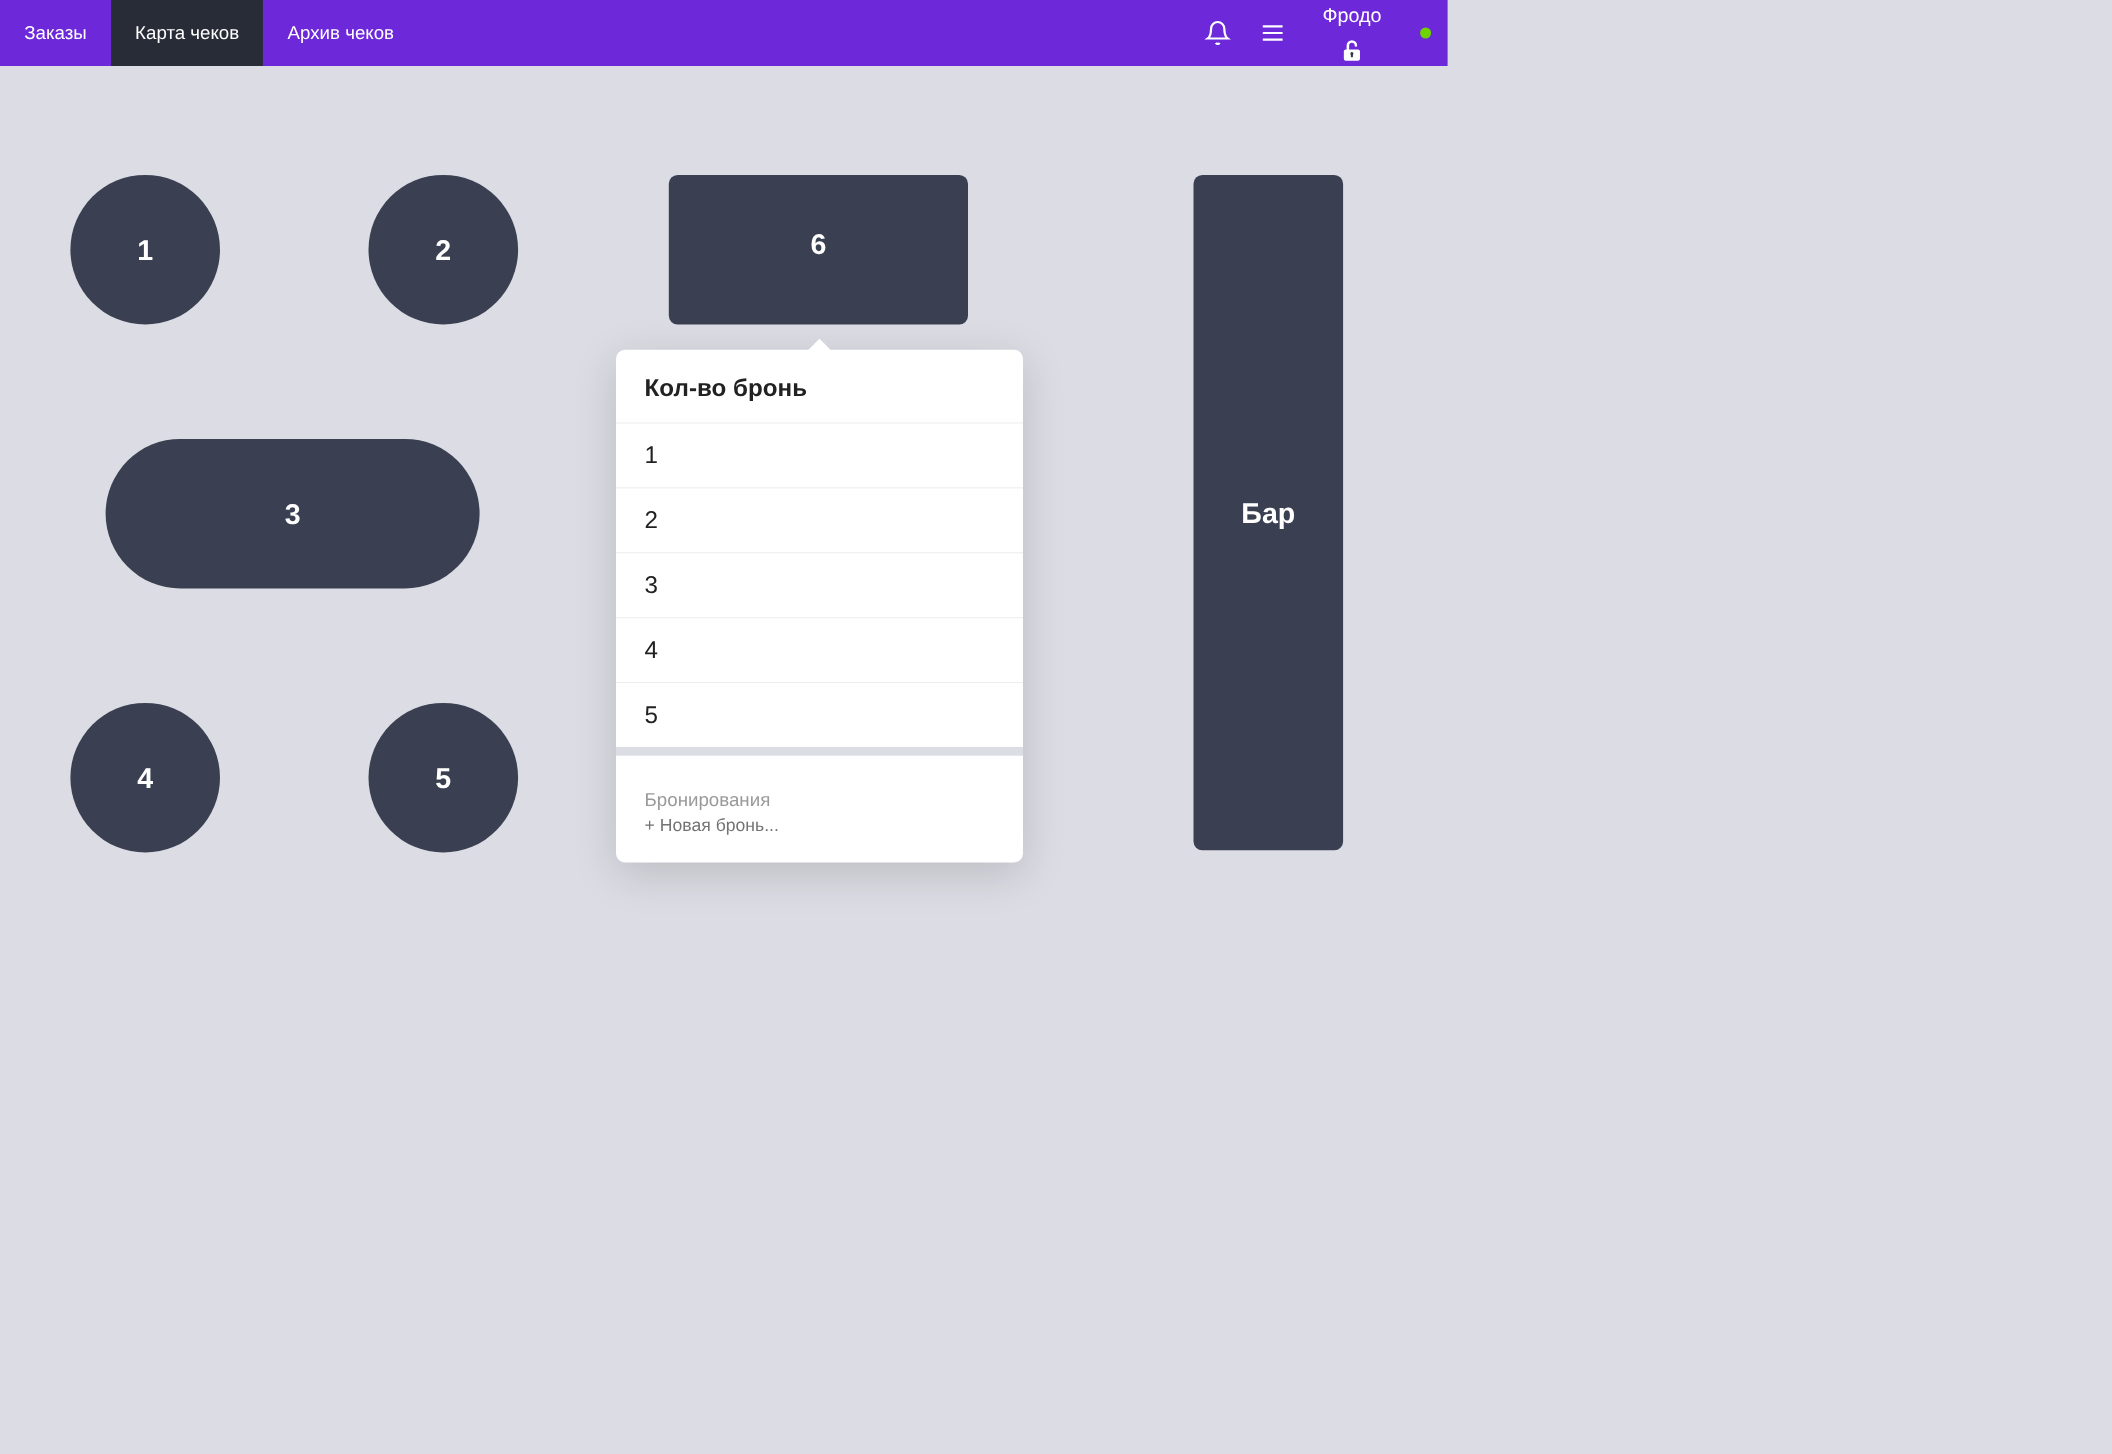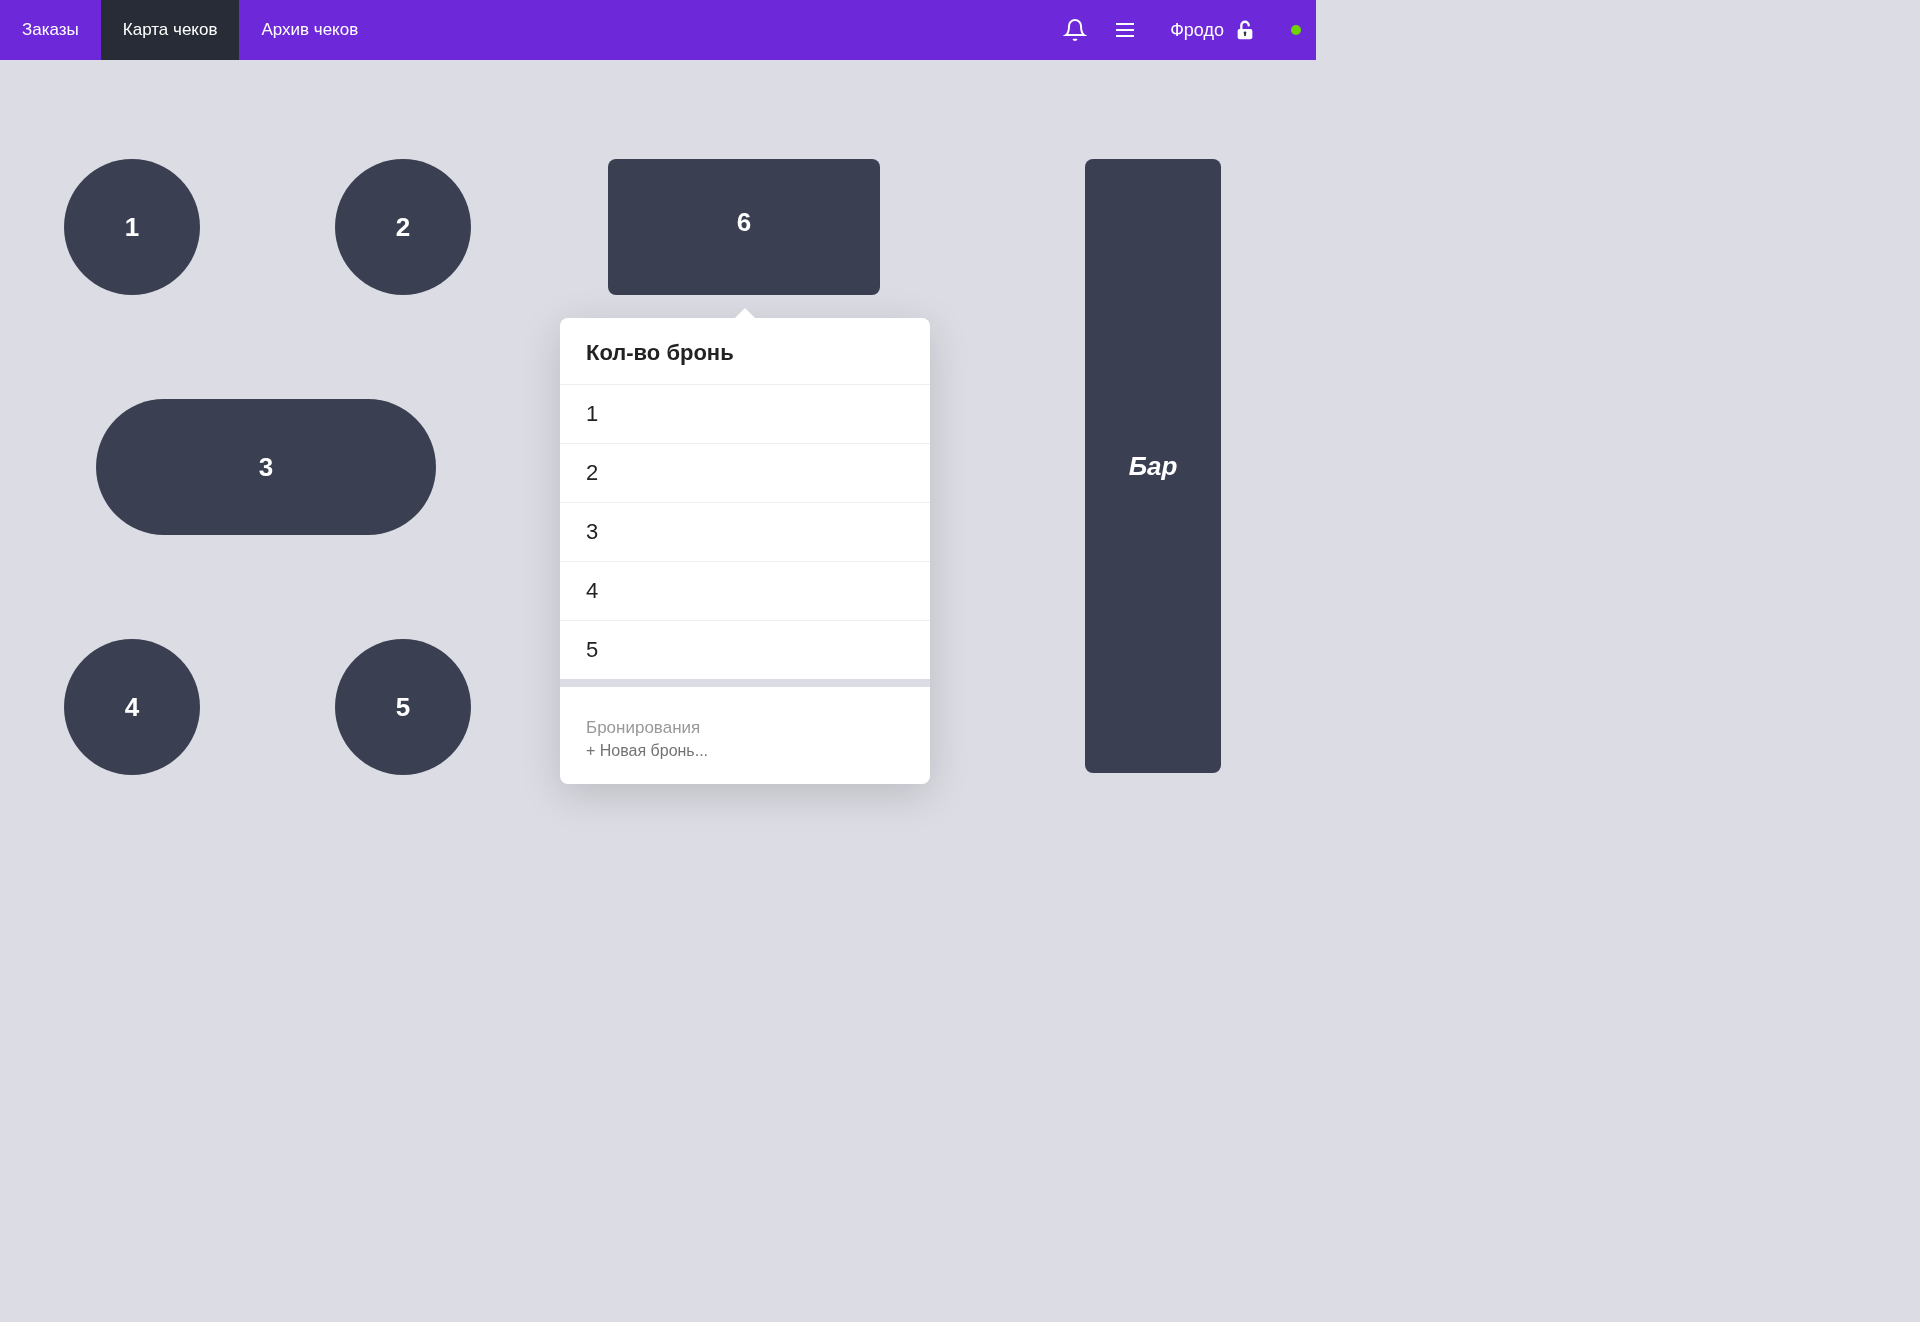"Фродо" .user-section { flex-direction: none -> column }
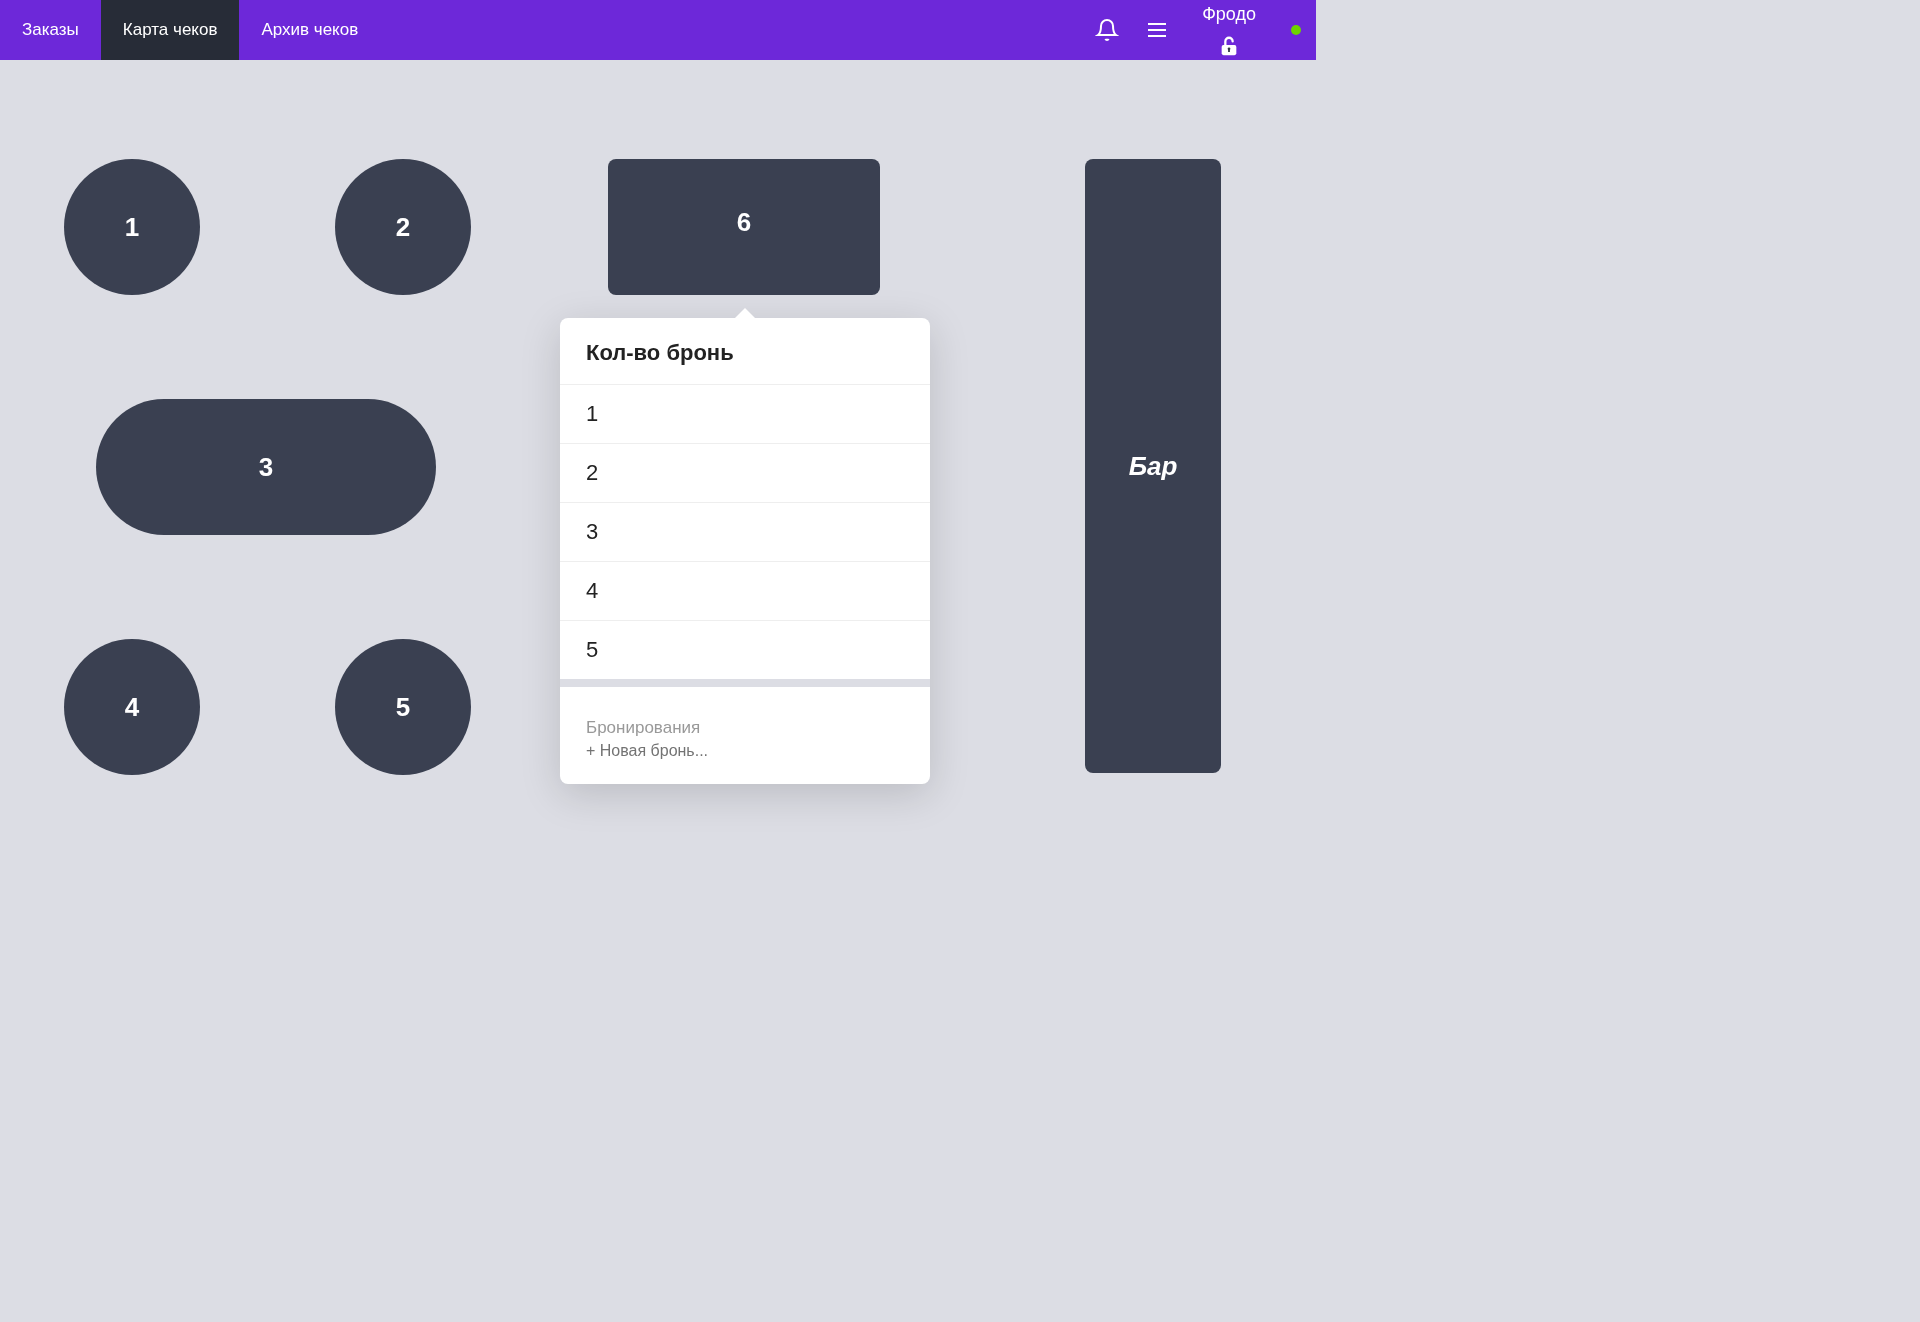"Бар" .bar { font-style: italic -> none }
